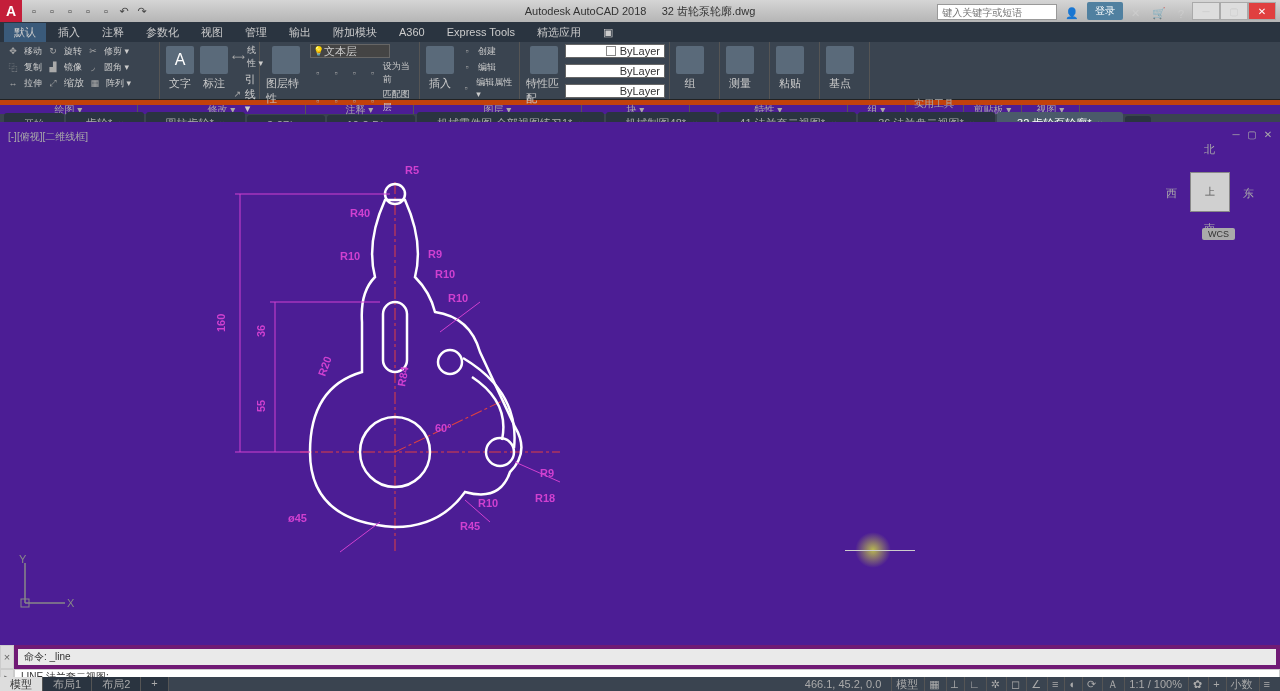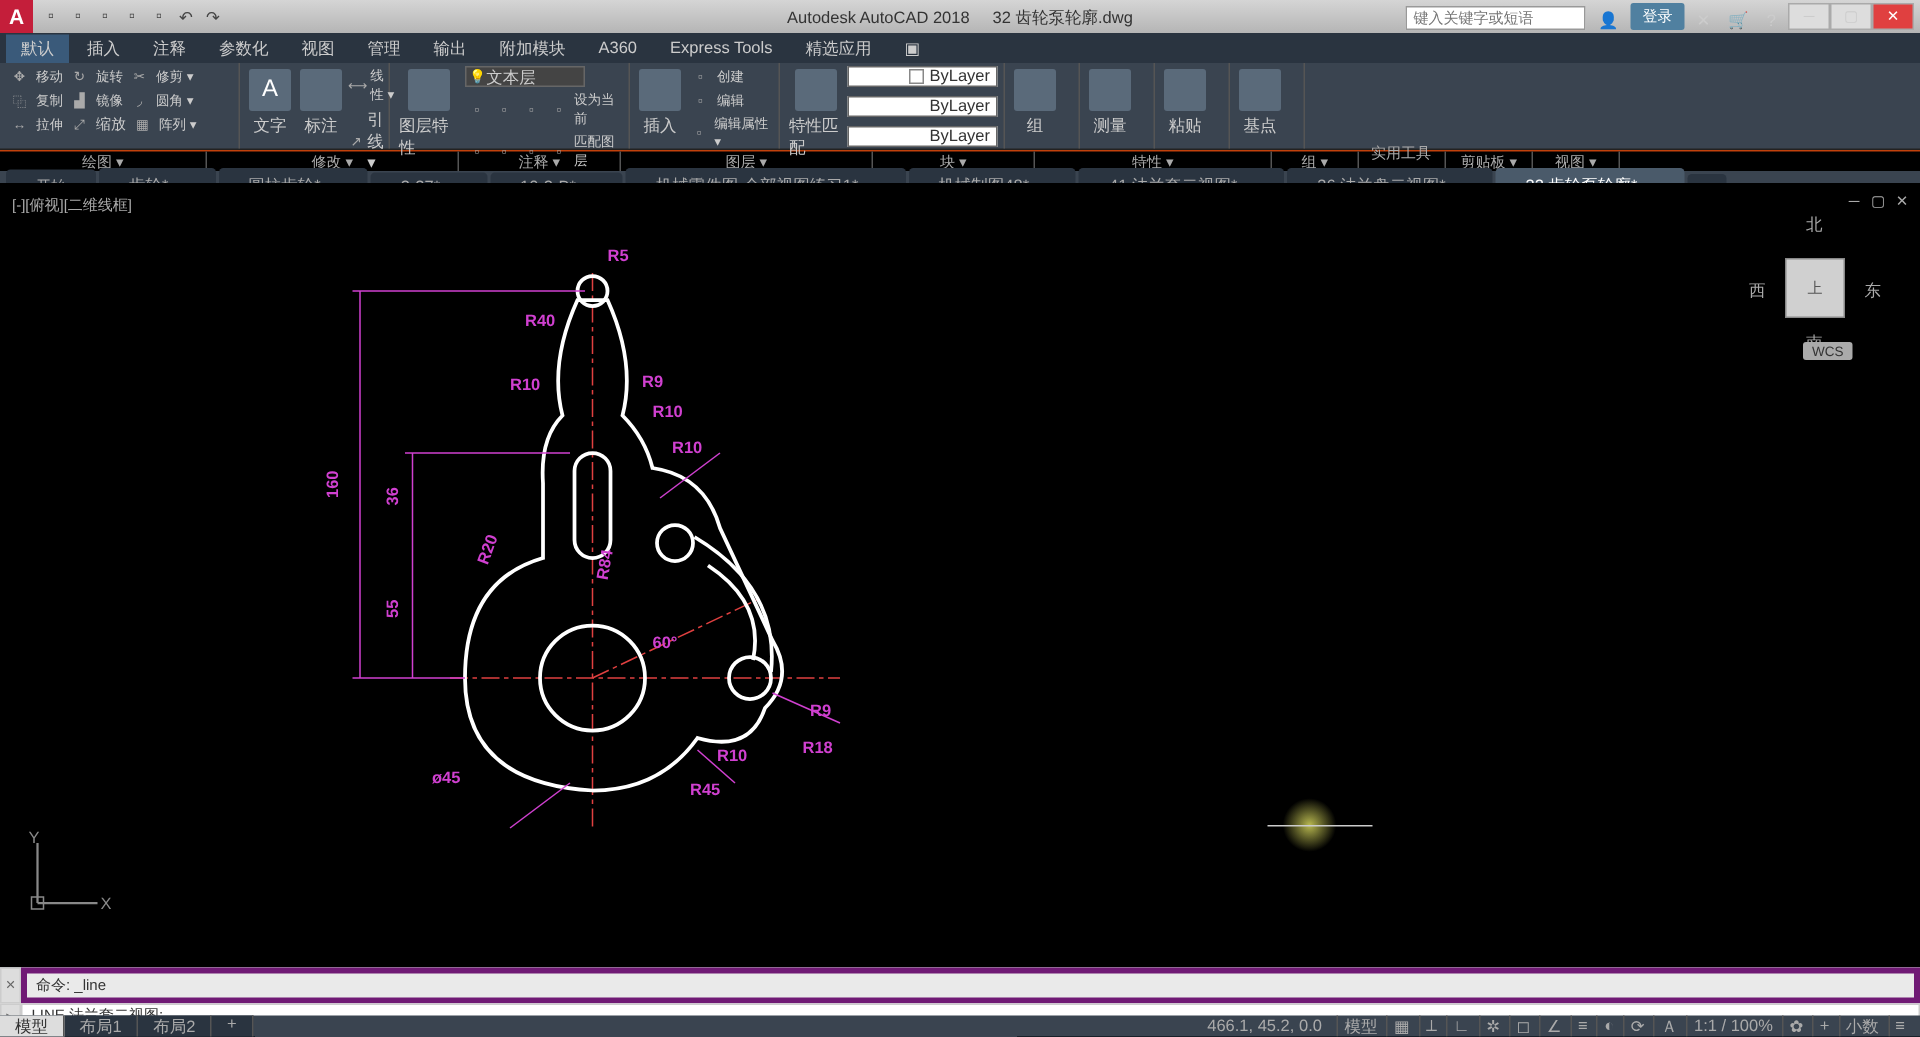"绘图 ▾" .ribbon-panel-title-row { background: #000000 -> #4c1d95; border-top: 1px solid #c2410c -> 5px solid #c2410c }
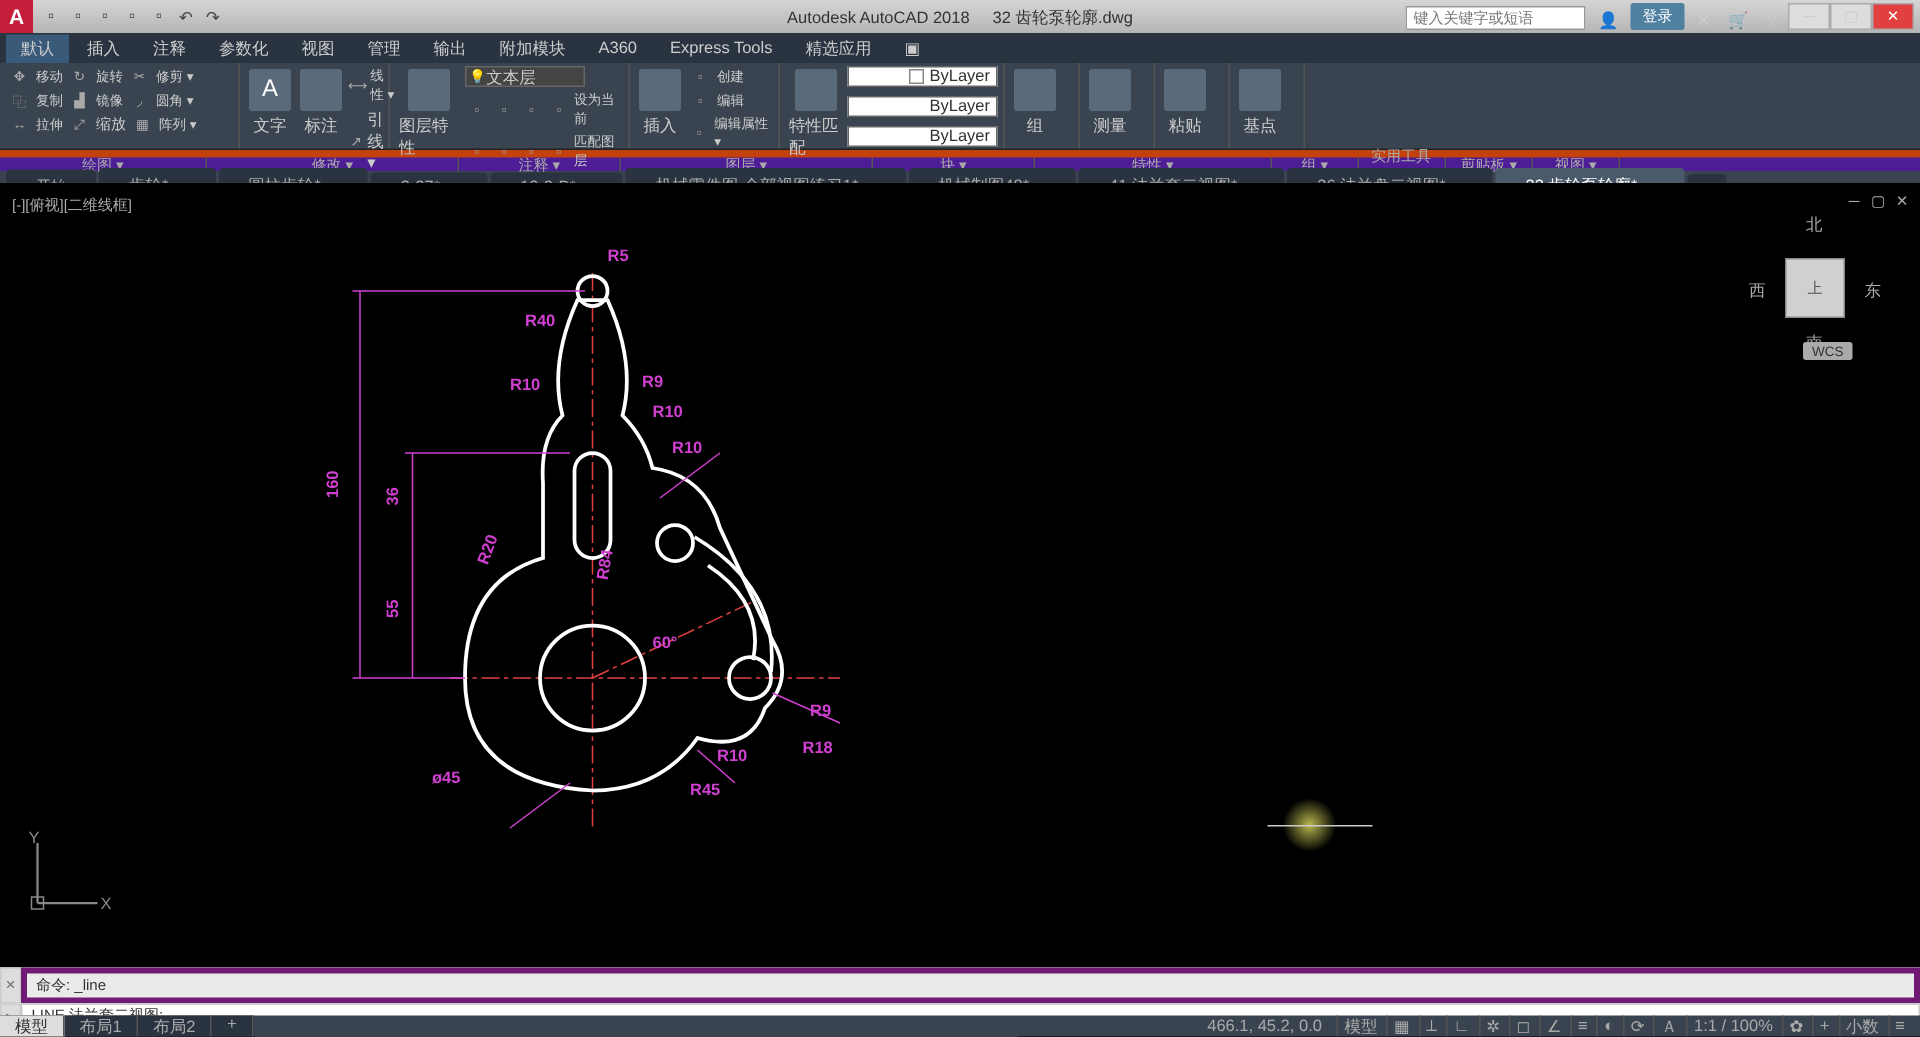"[-][俯视][二维线框]" .drawing-area { background: #000000 -> #4c1d95 }
